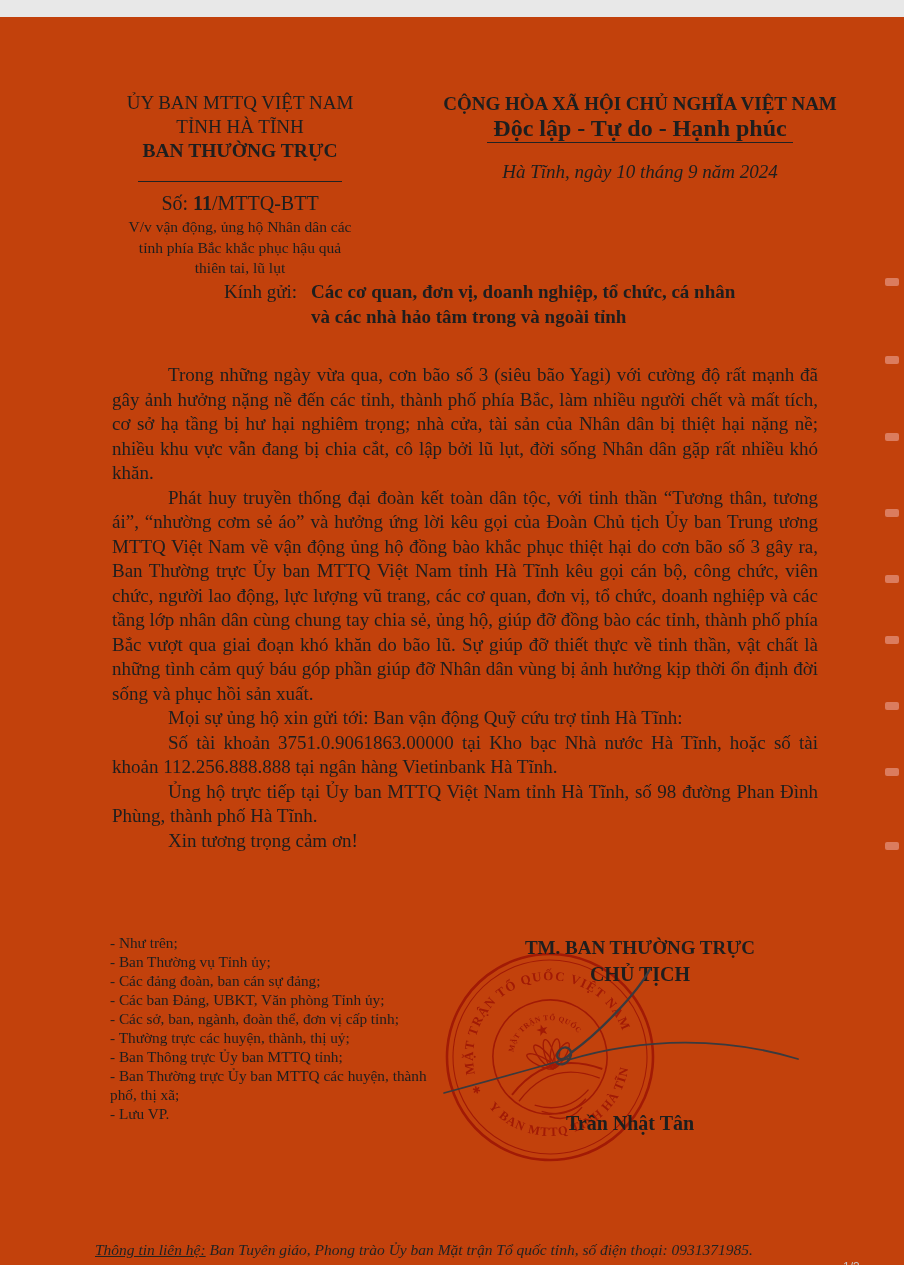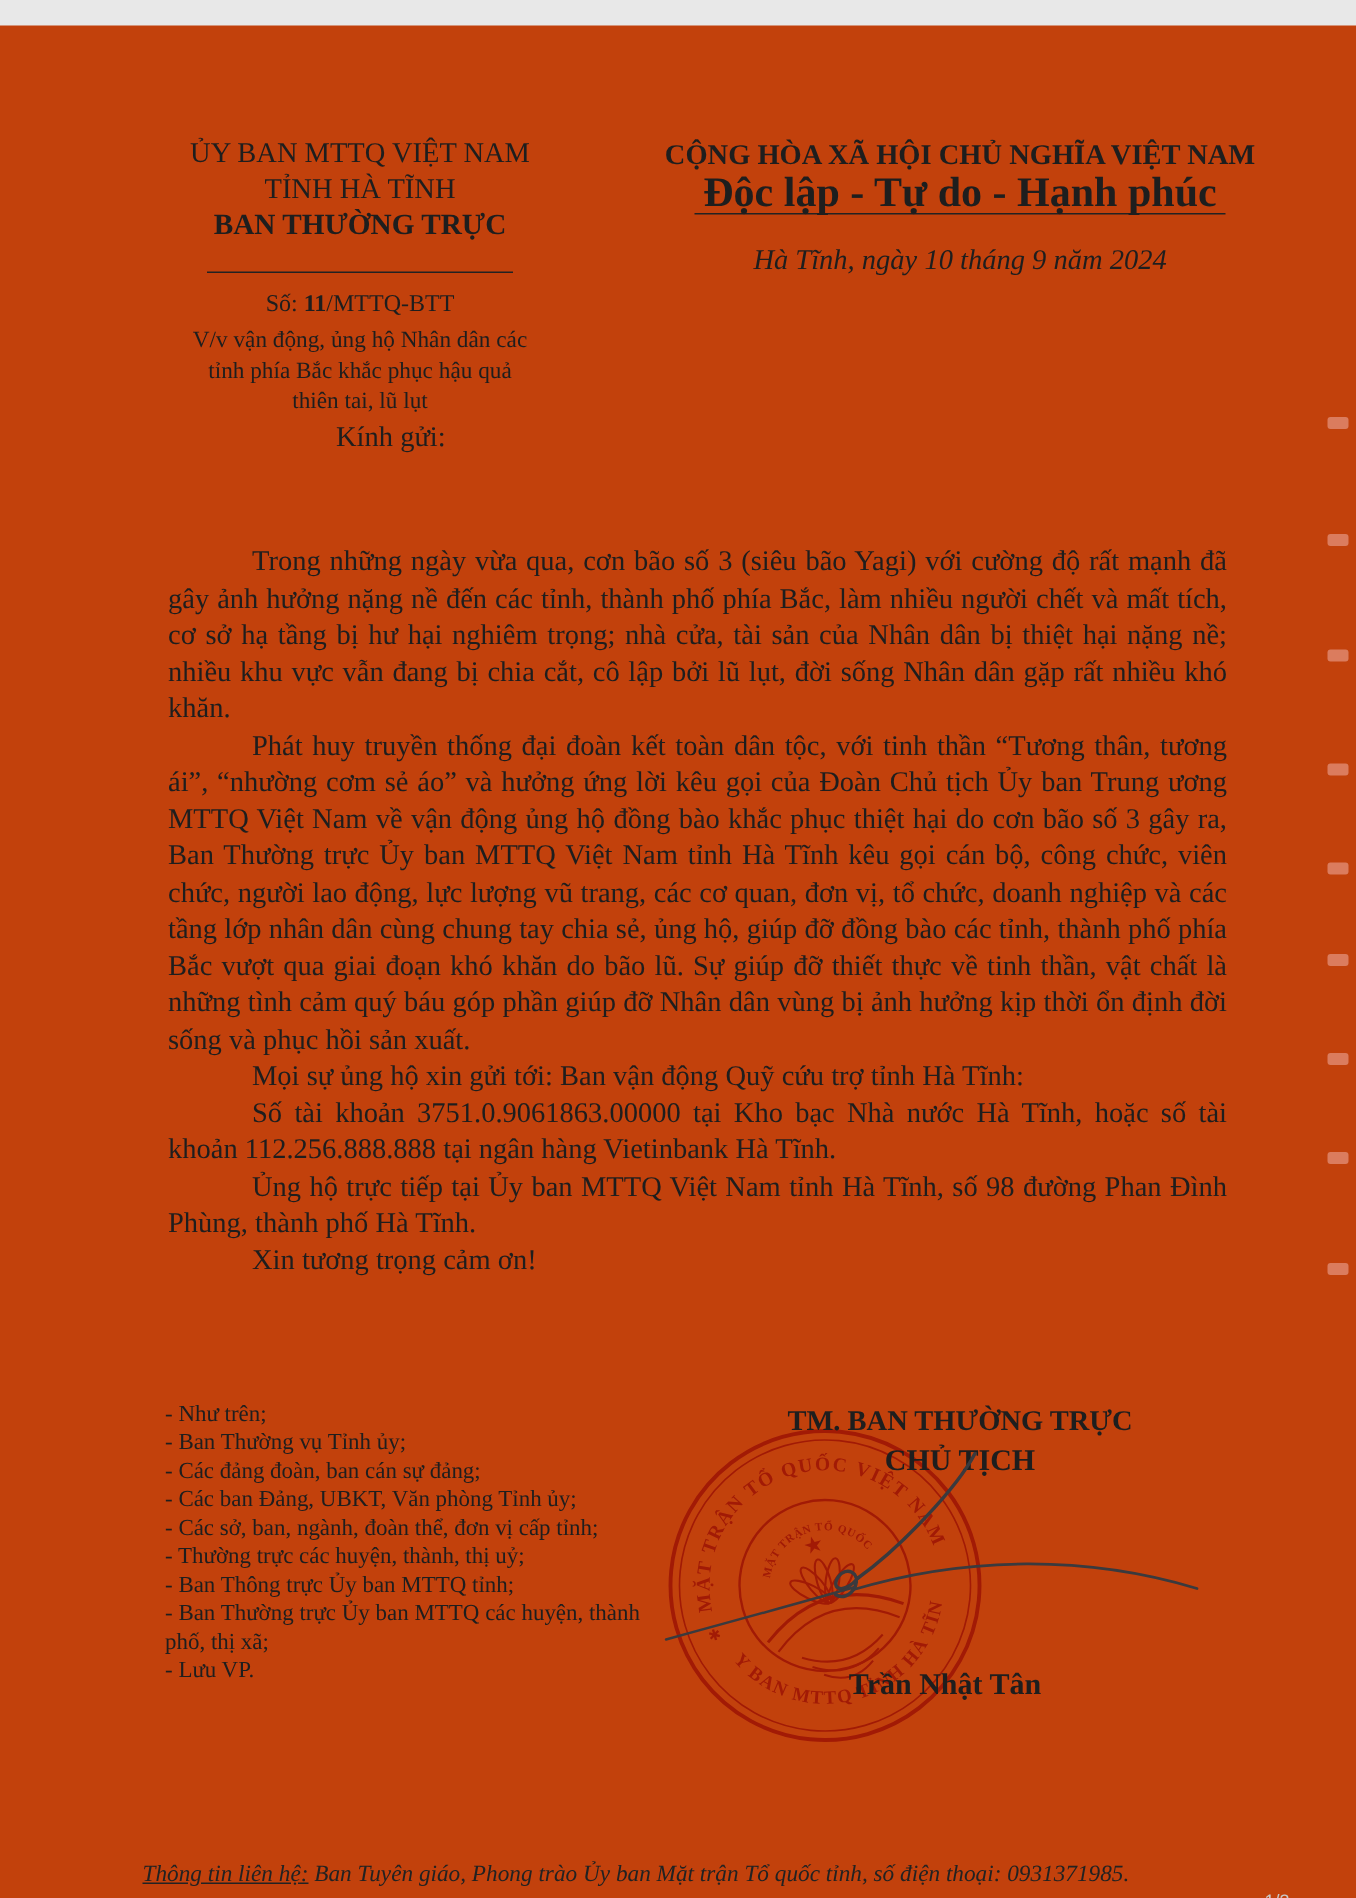"Độc lập - Tự do" .header-right .nat2 { font-size: 28px -> 24px }
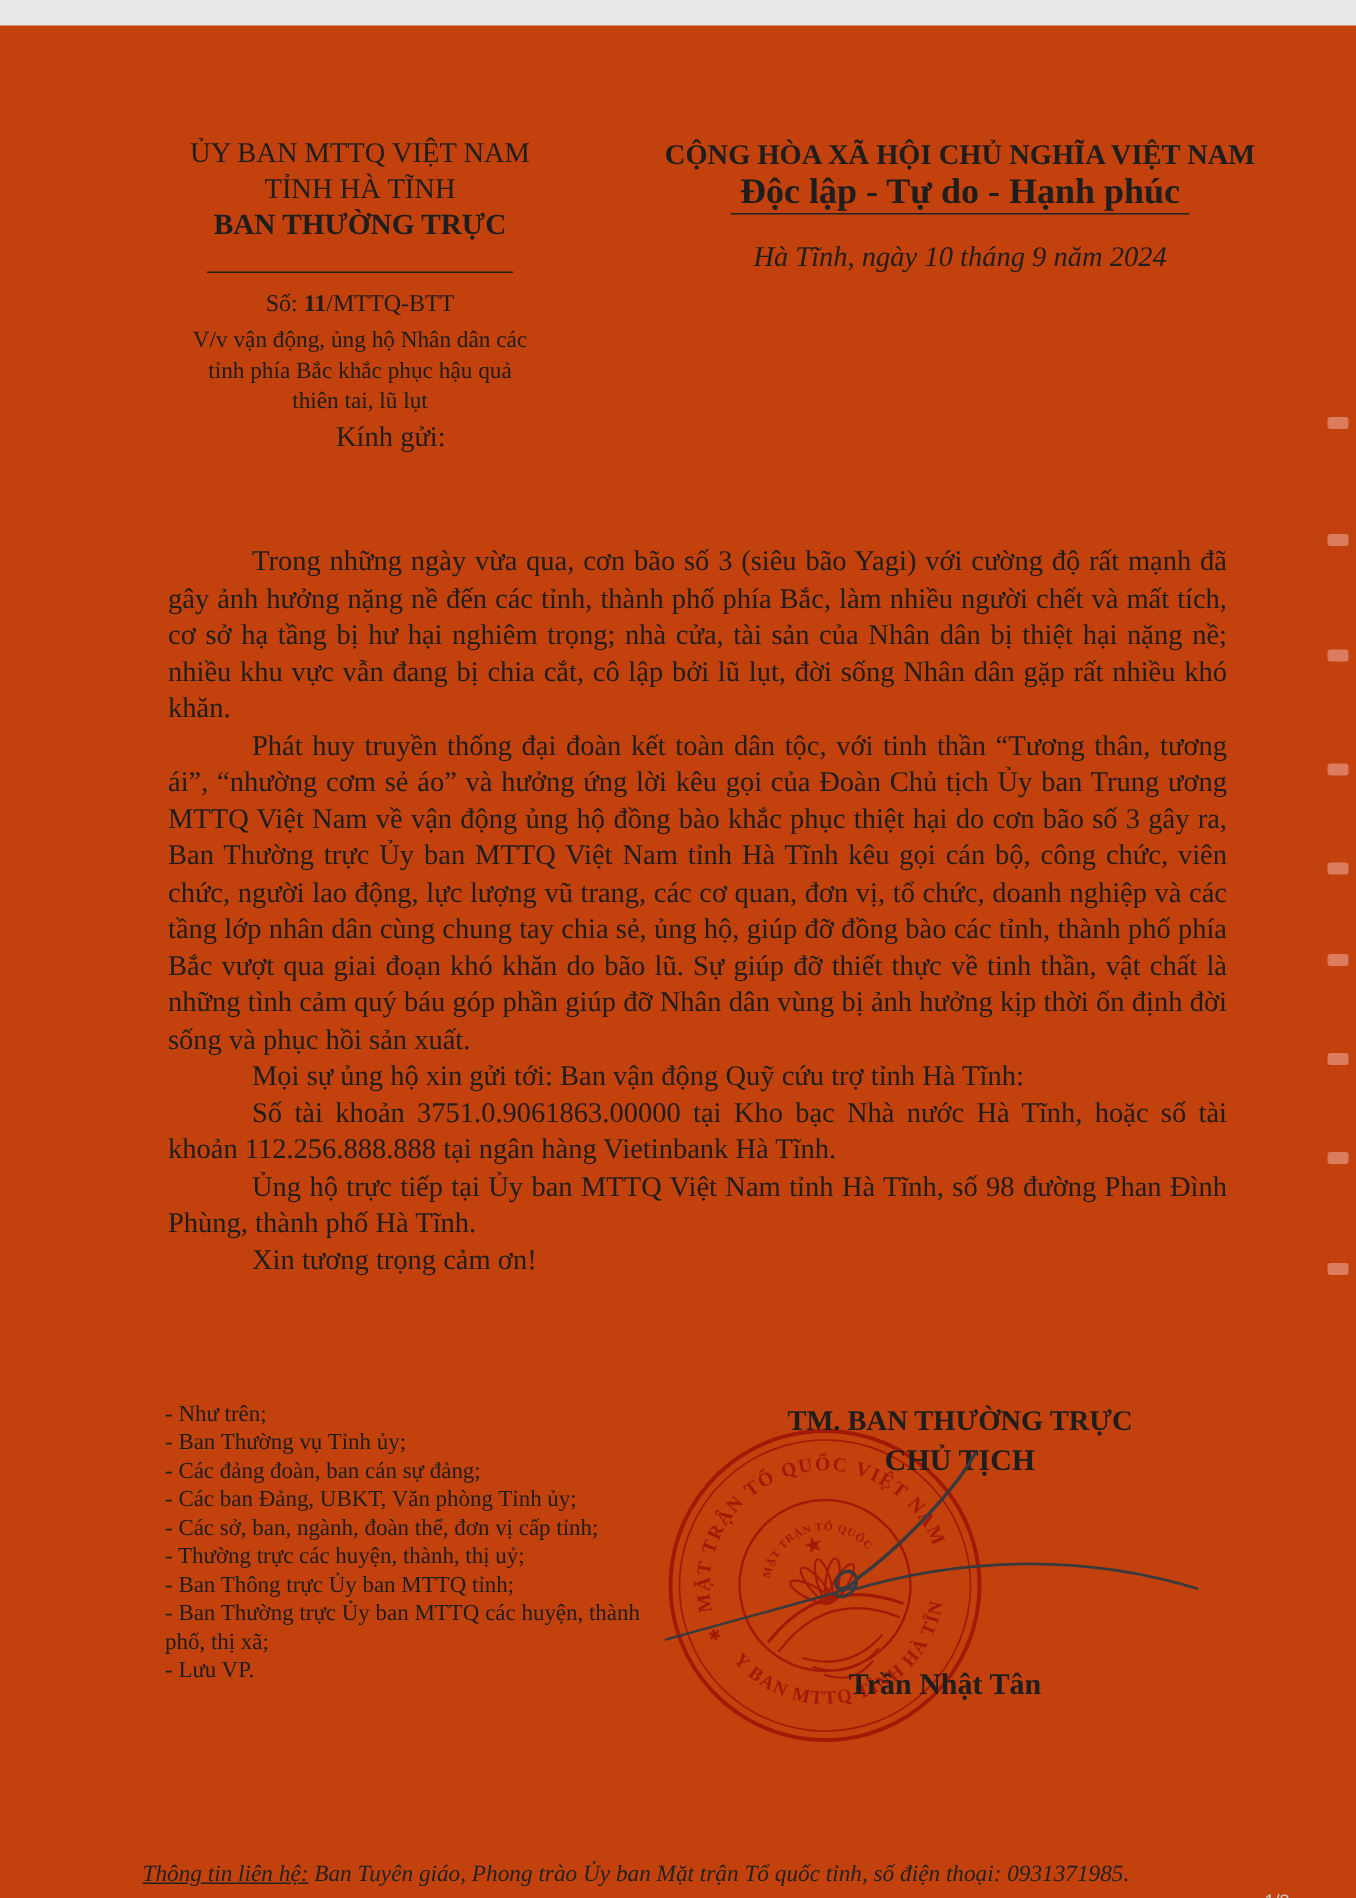"Số: 11/MTTQ-BTT" .doc-number { font-size: 16px -> 20px }
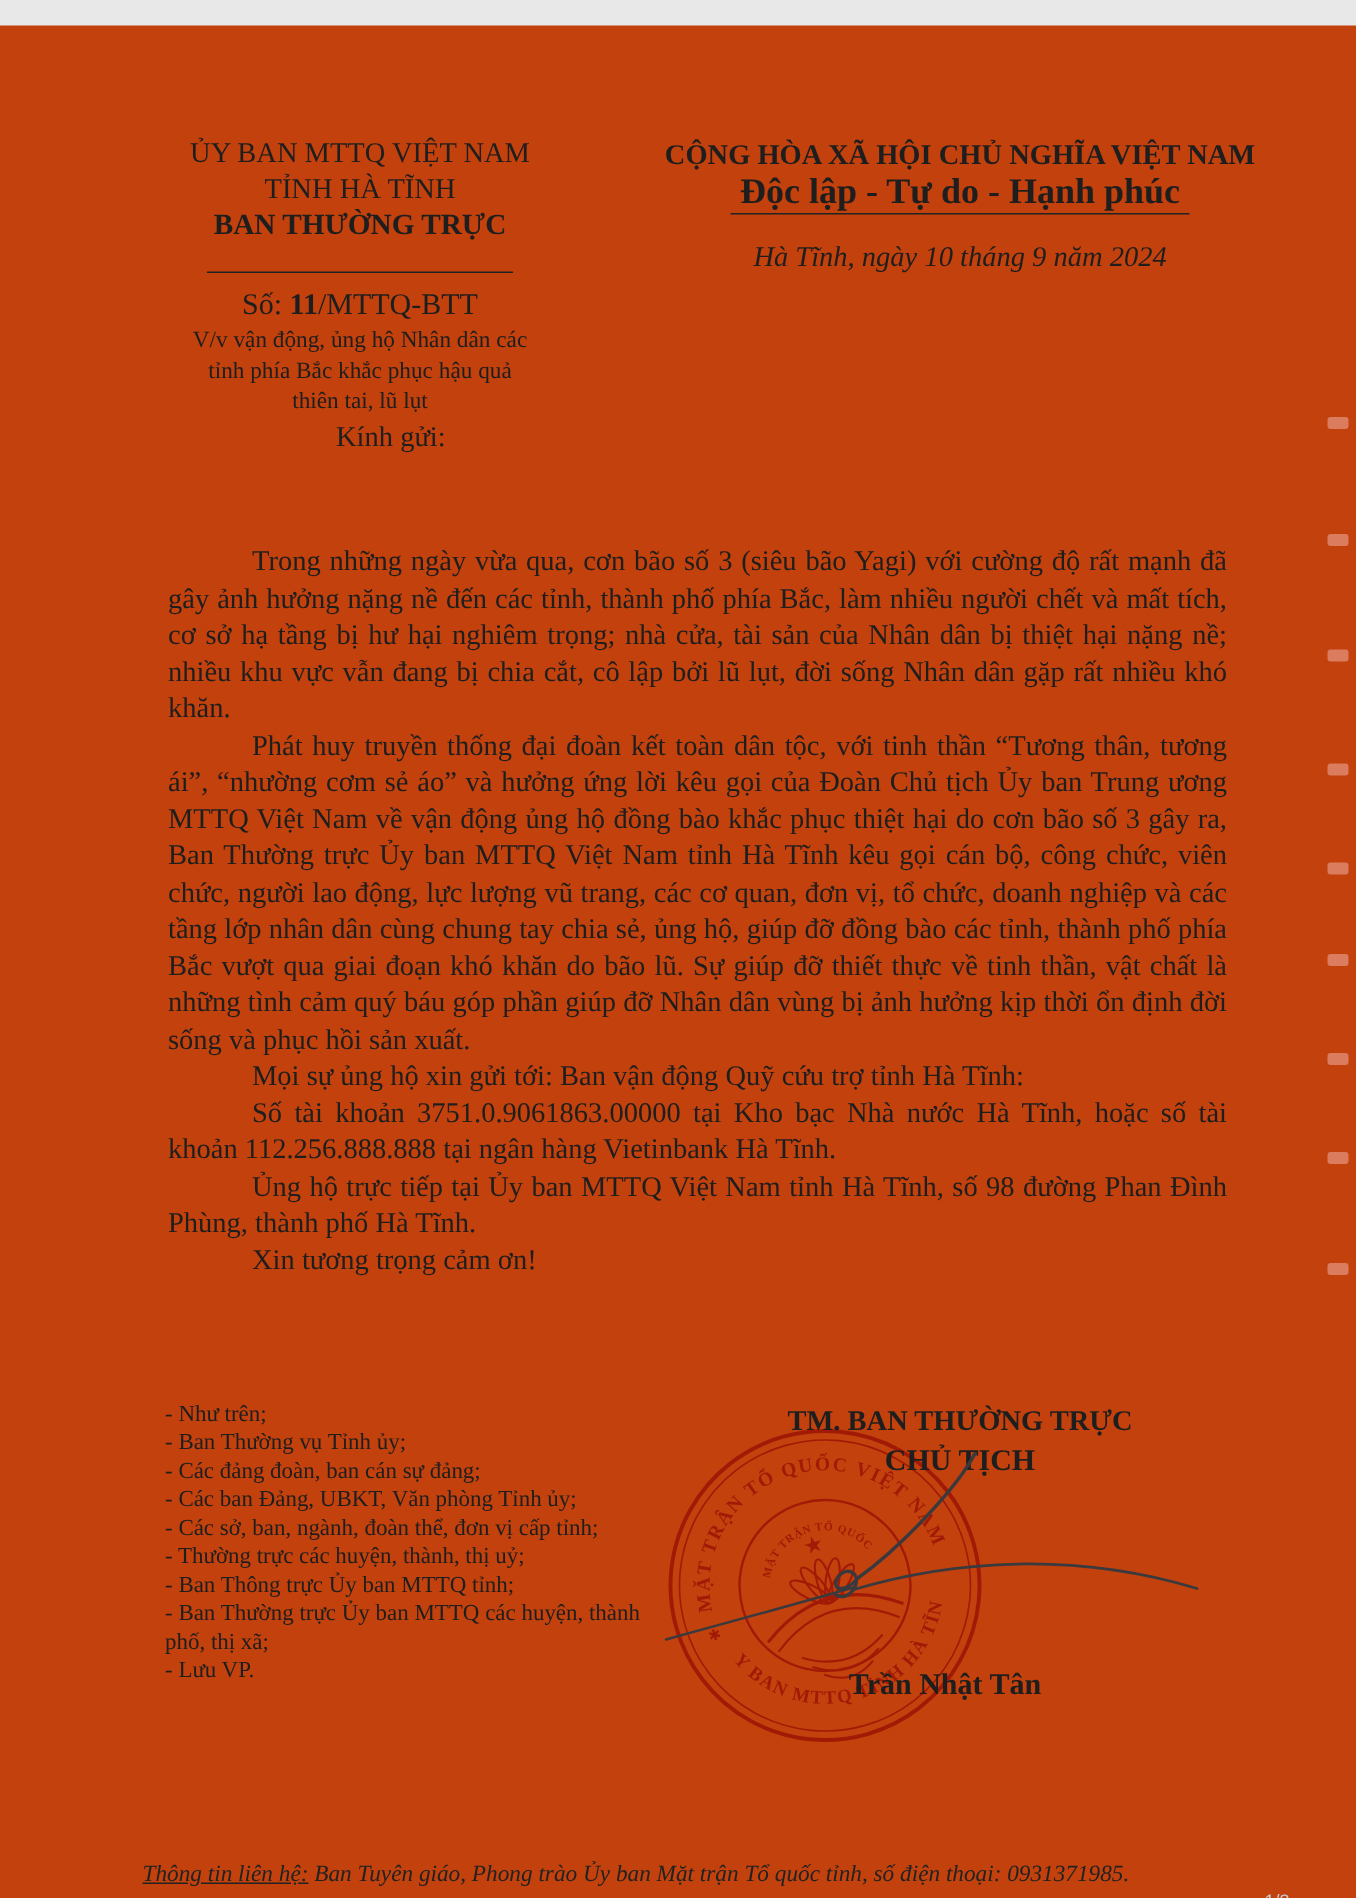"Các cơ quan, đơn vị," div.to { html: none -> <div> <div>Các cơ quan, đơn vị, doanh nghiệp, tổ chức, cá nhân</div> <div>và các nhà hảo tâm trong và ngoài tỉnh</div> </div> }
